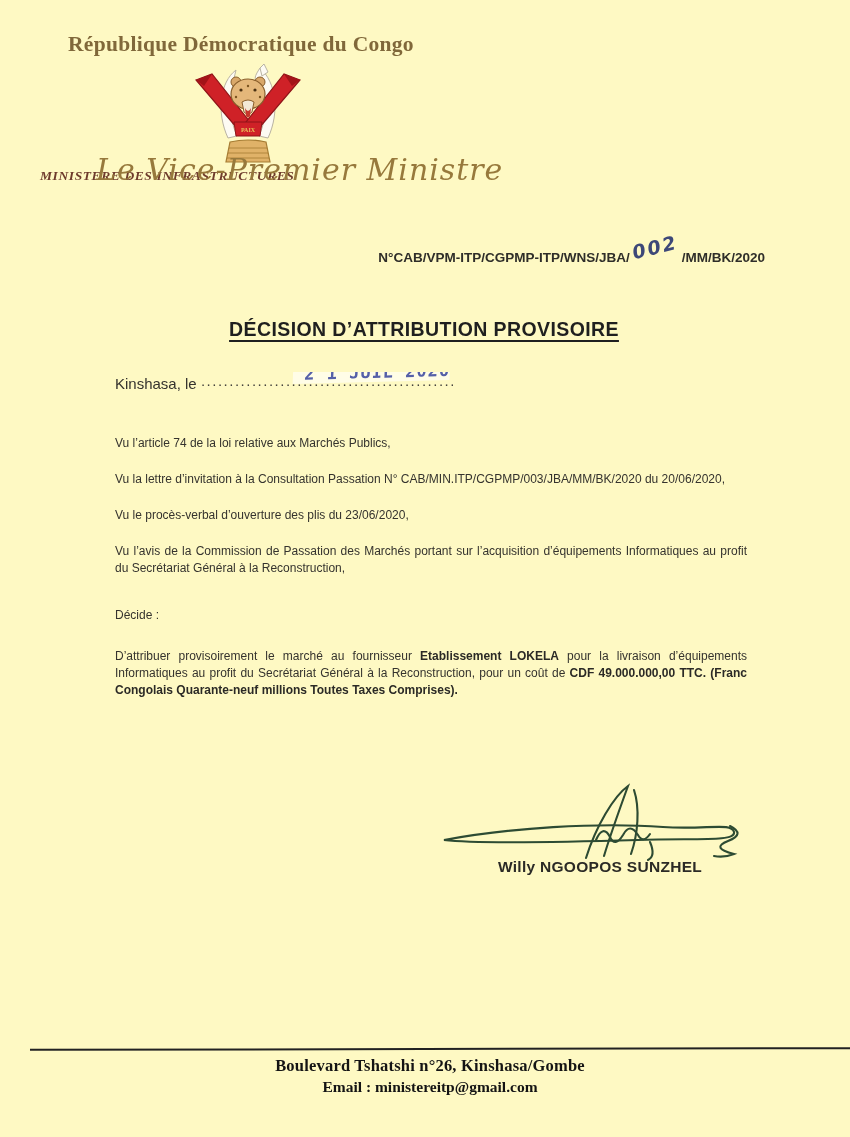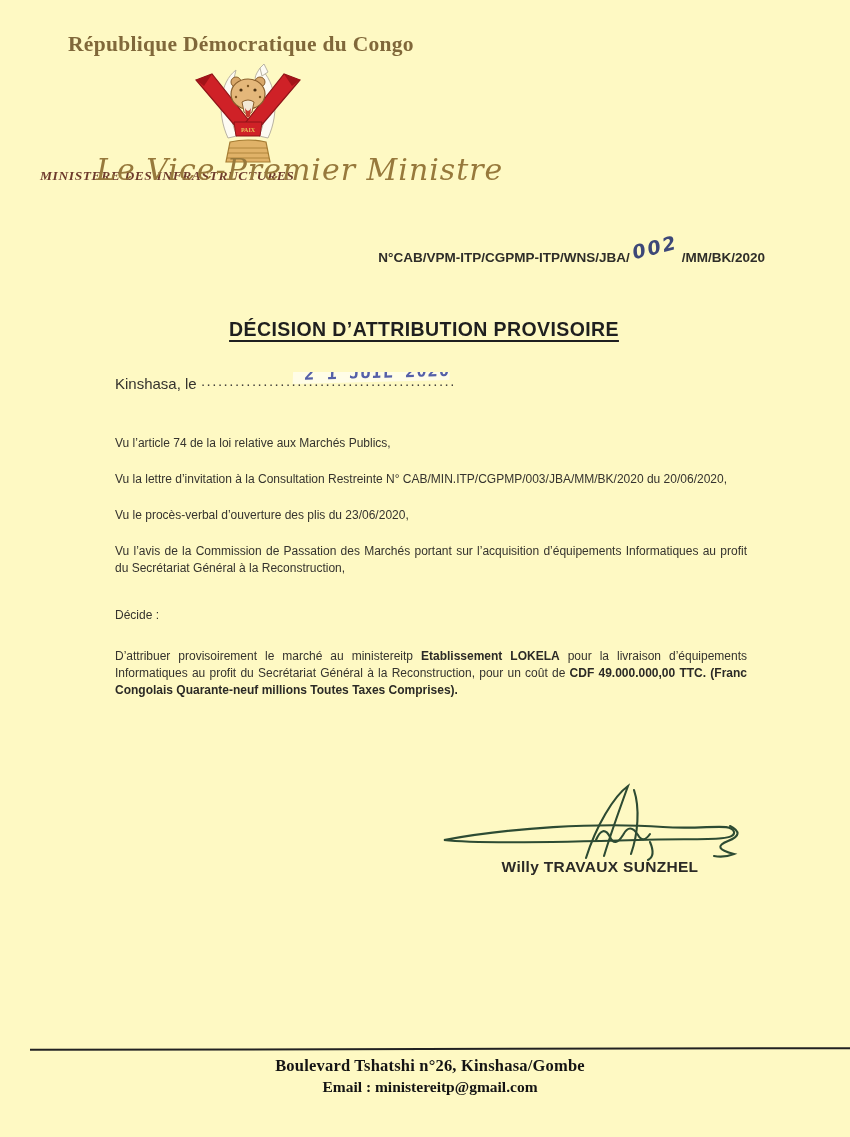"Vu la lettre d’invitation à" span { text: Restreinte -> Passation }
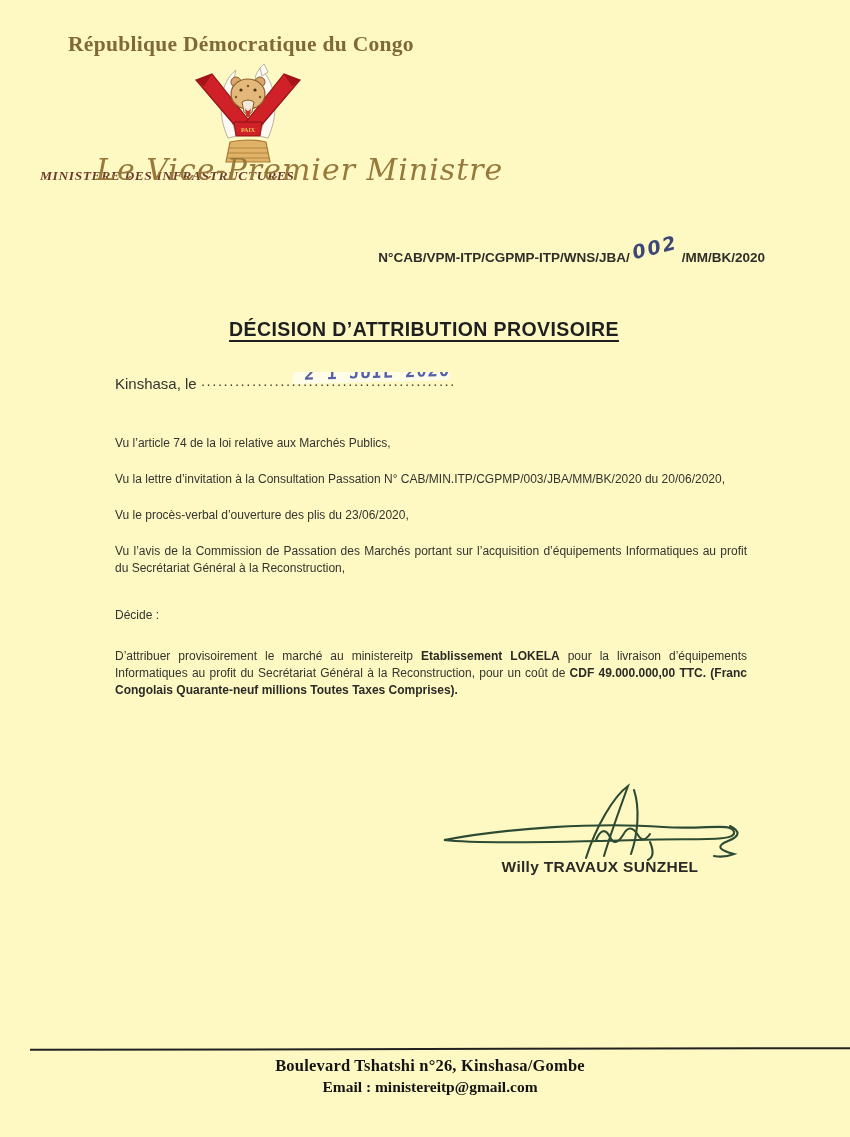"D’attribuer provisoirement le marché au" span { text: ministereitp -> fournisseur }
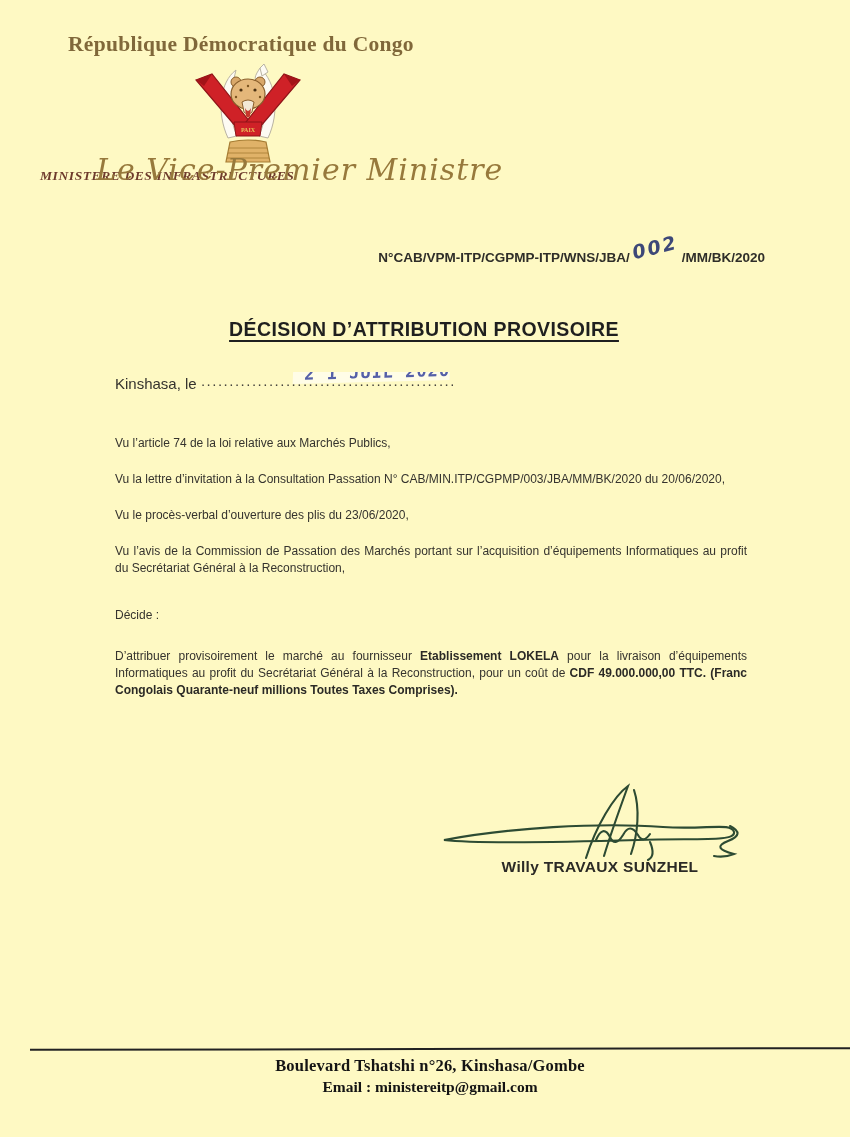"Willy TRAVAUX SUNZHEL" div.sig-name { text: TRAVAUX -> NGOOPOS }
